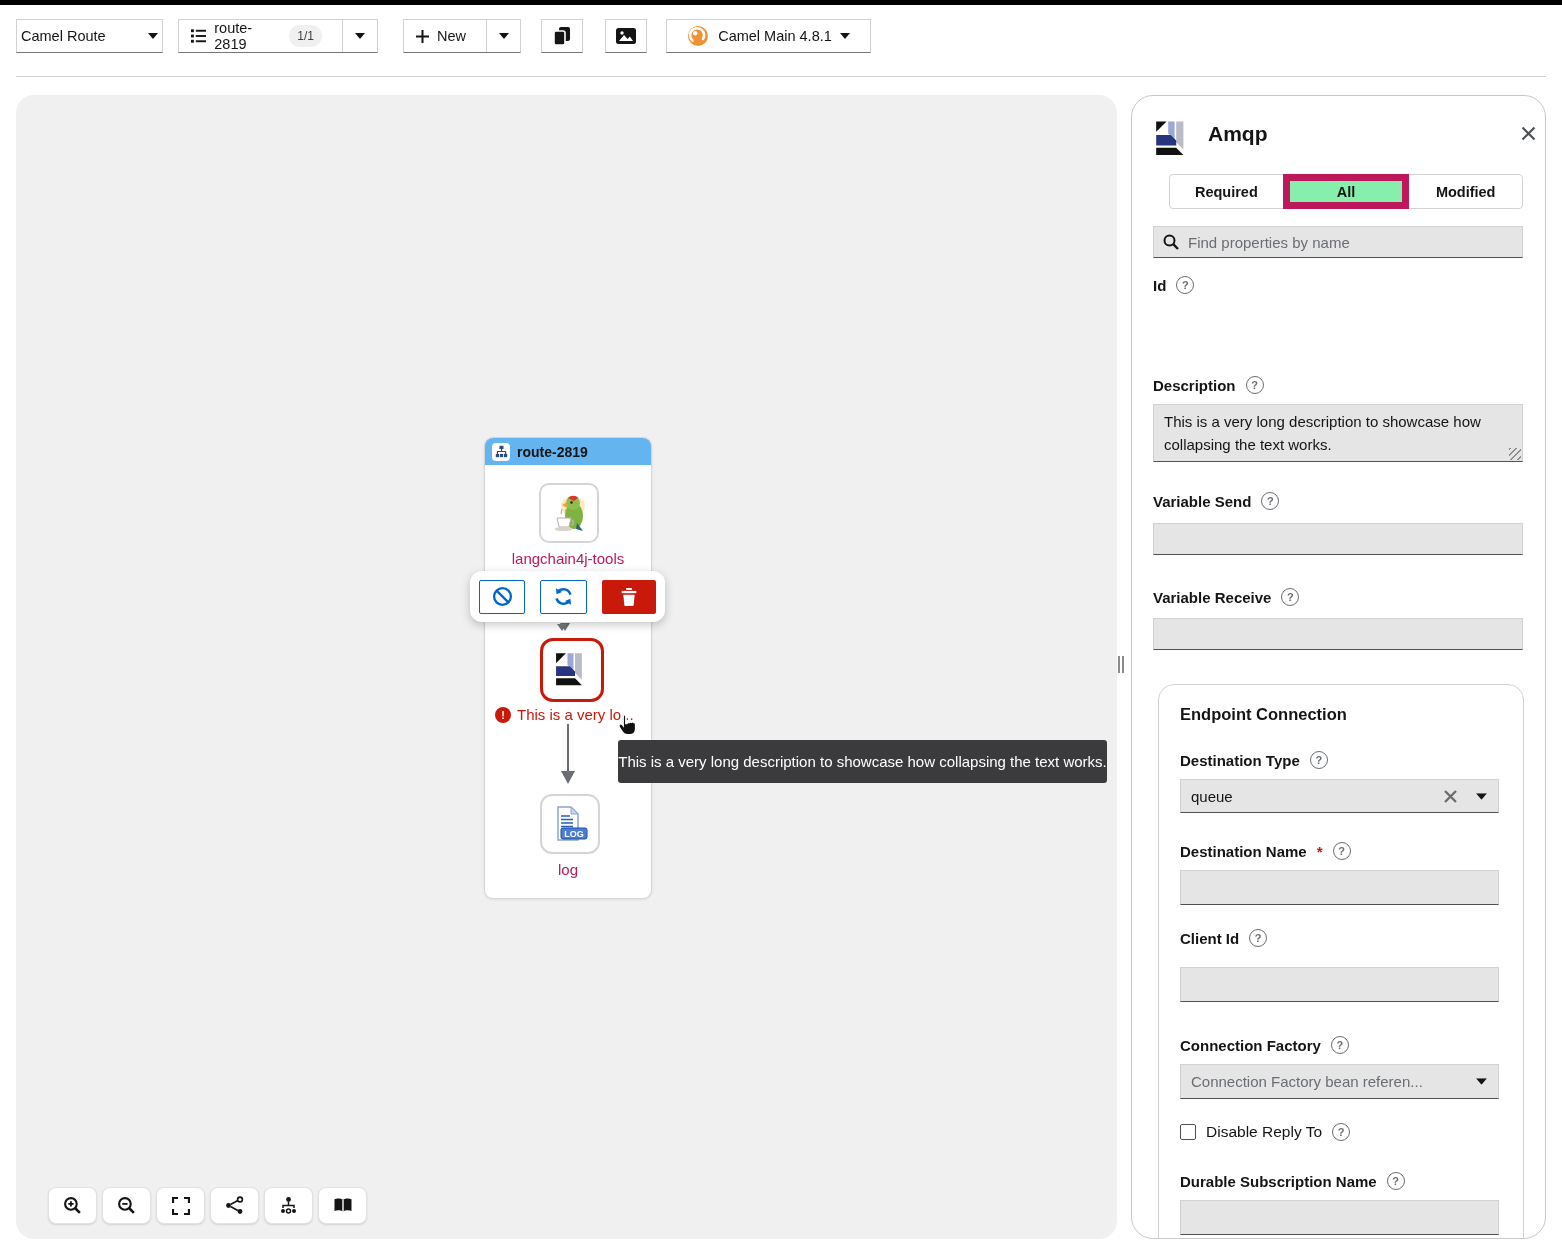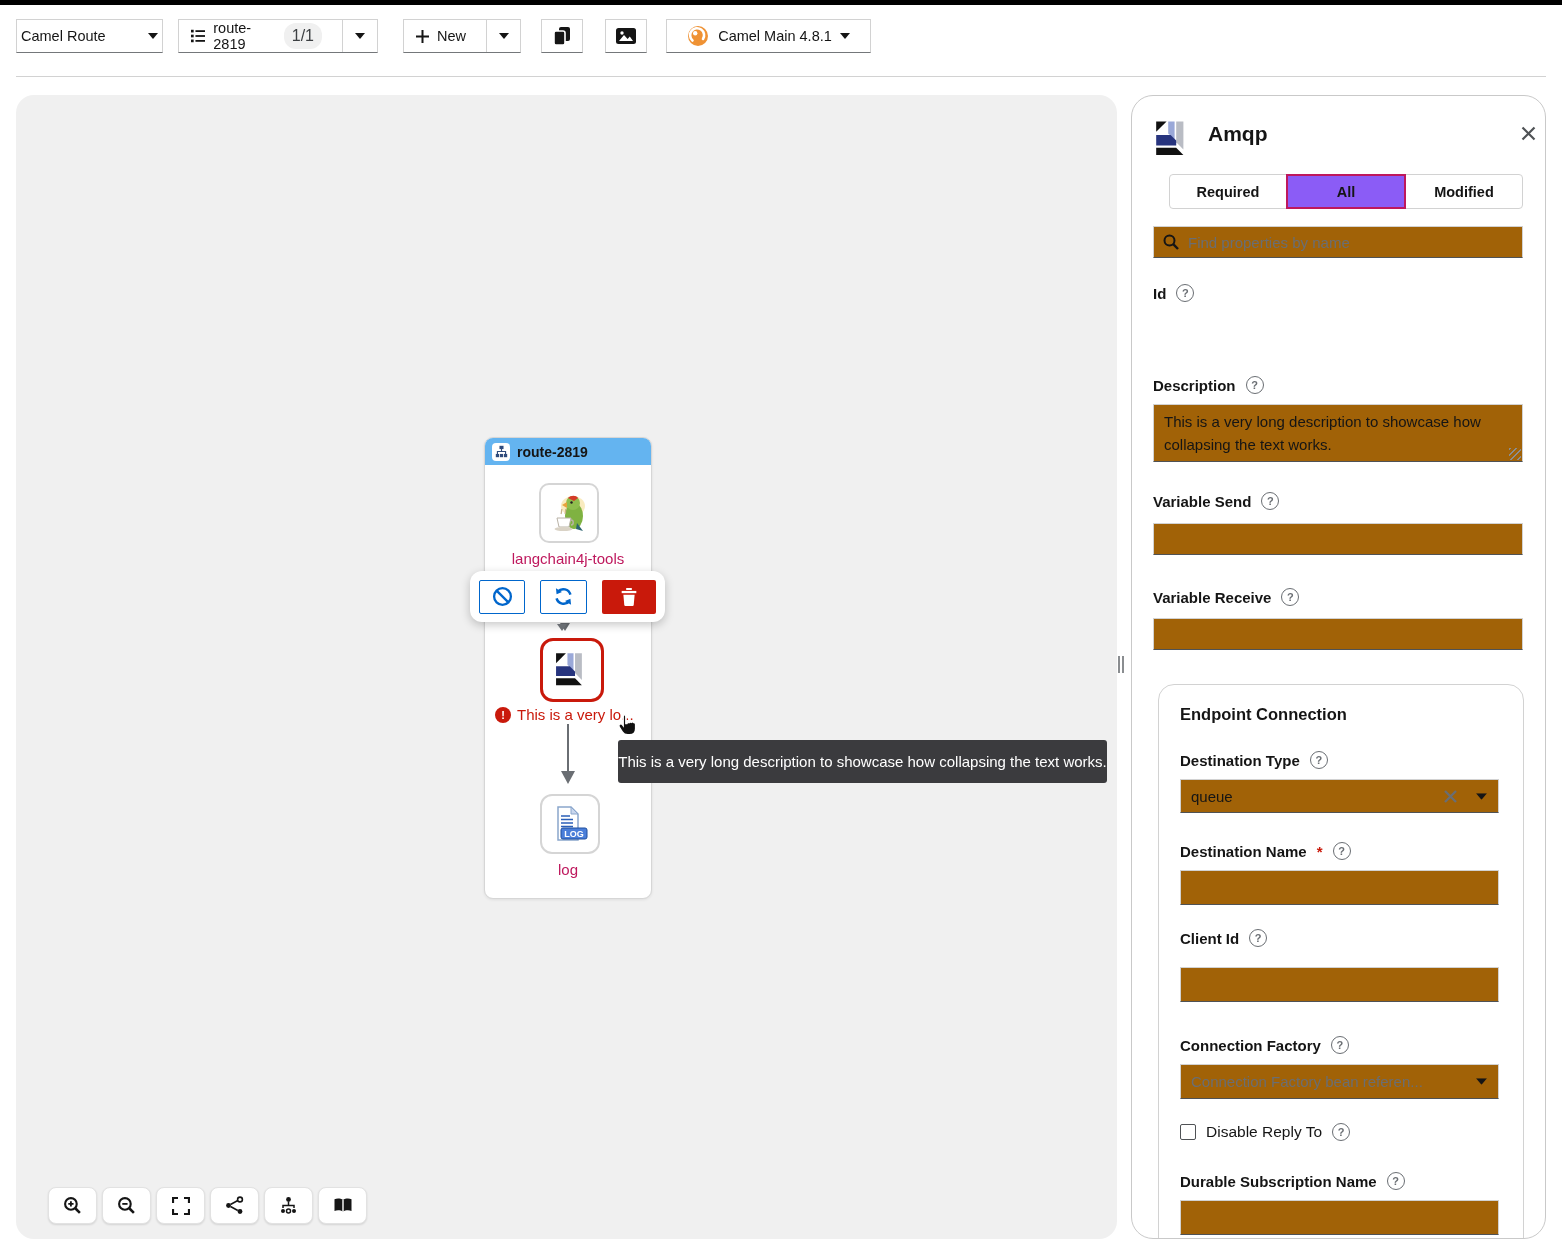"1/1" .badge { font-size: 16px -> 12px }
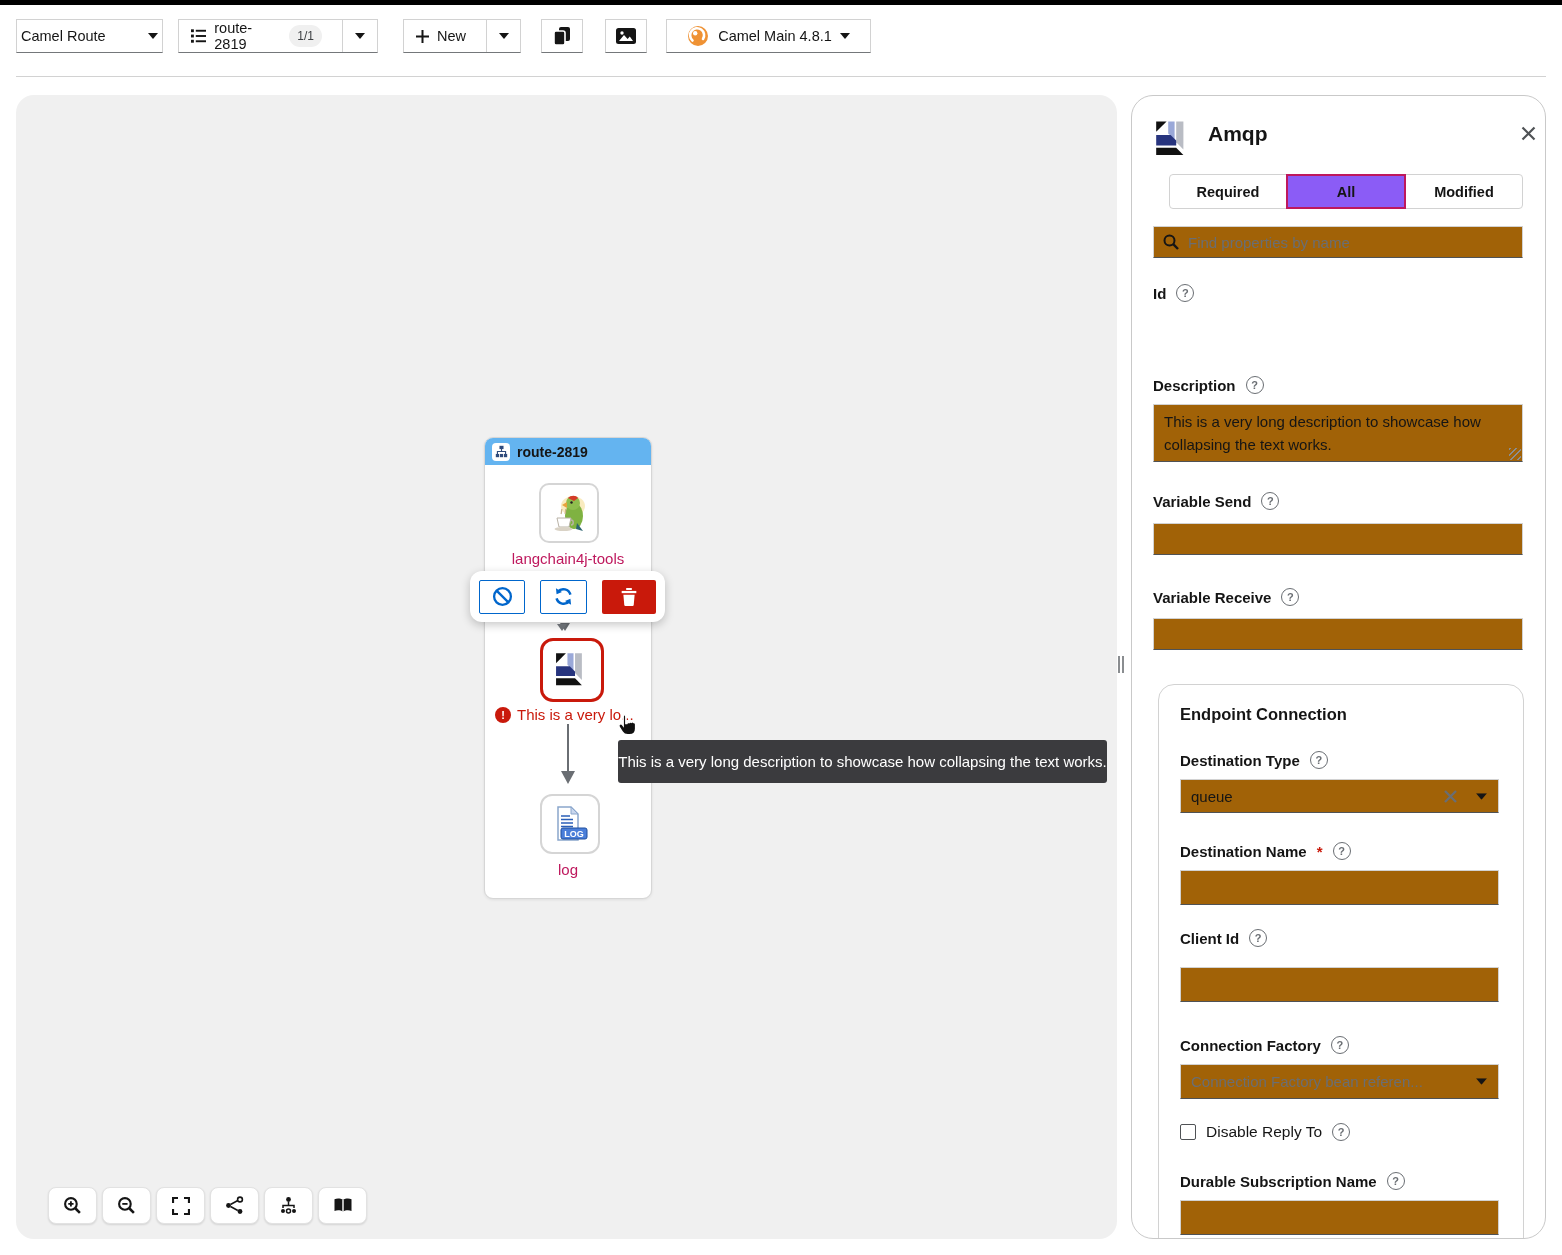"All" .tab.selected { background: #8b5cf6 -> #86efac; border: 2px solid #be185d -> 7px solid #be185d }
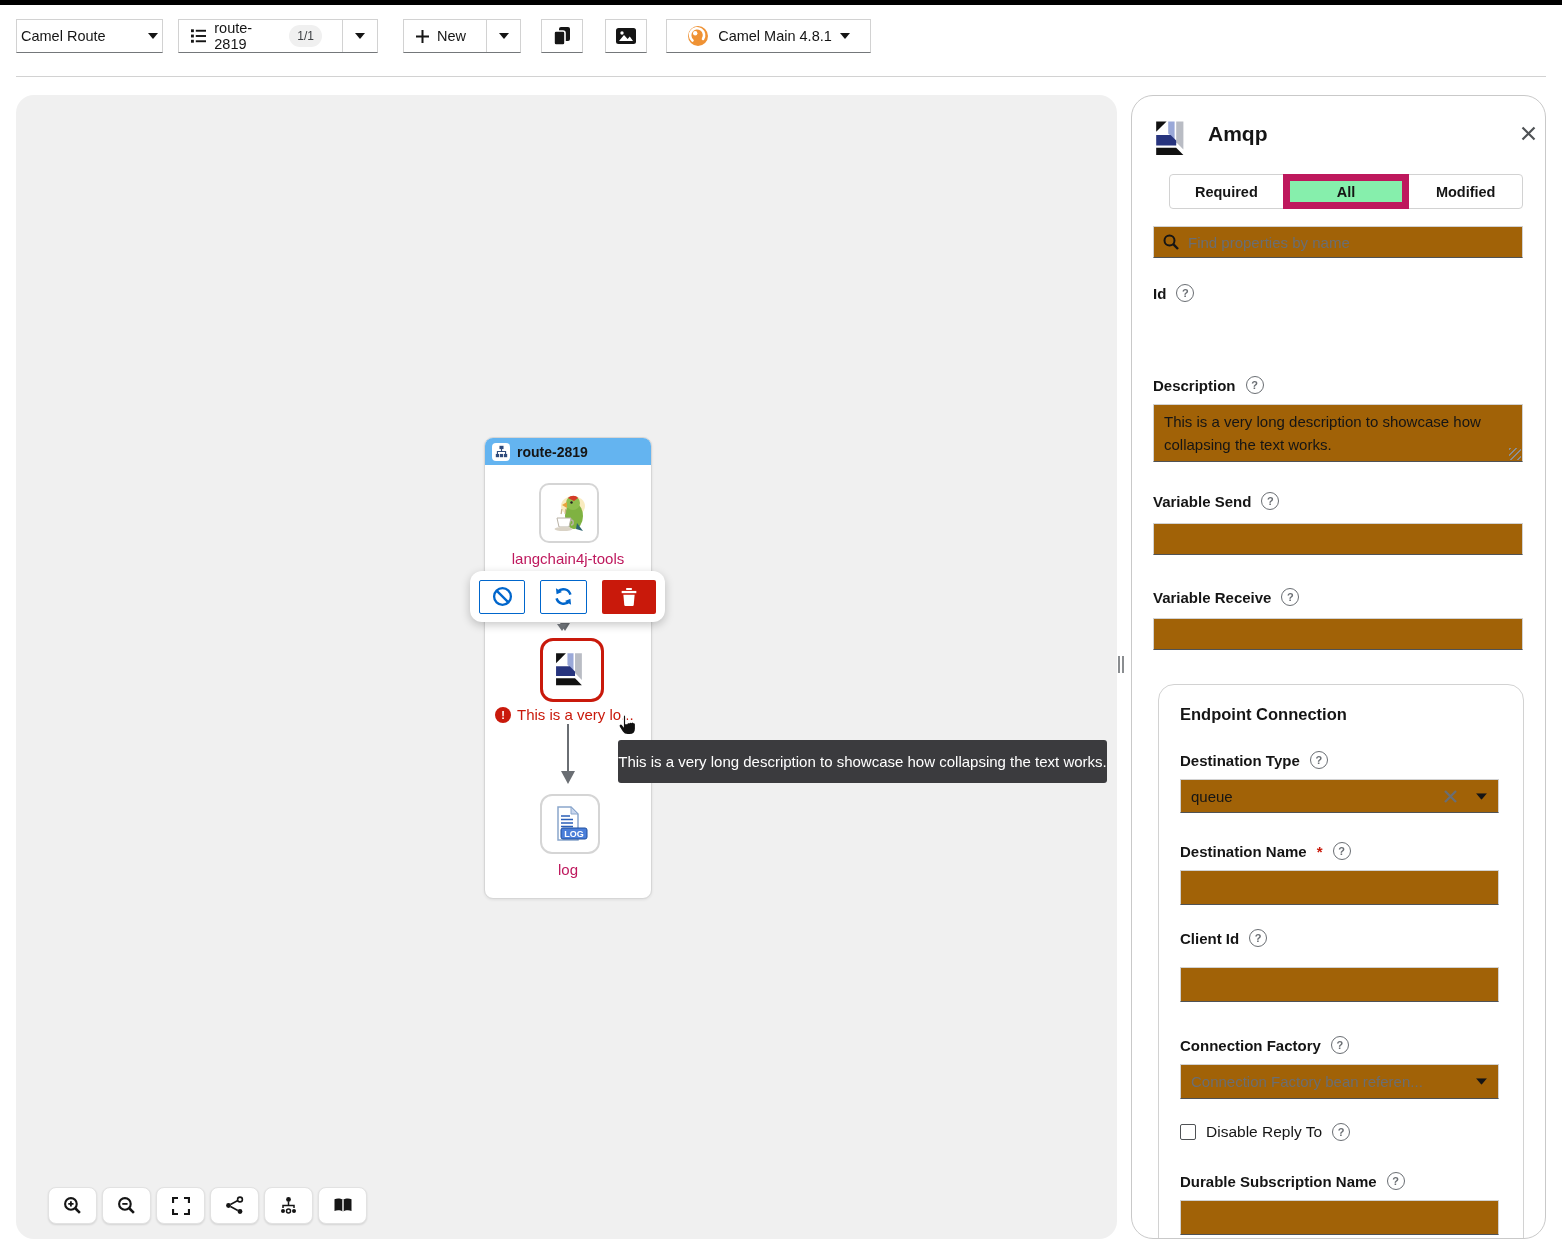"Find properties by name" .ti { background: #a16207 -> #e5e5e5 }
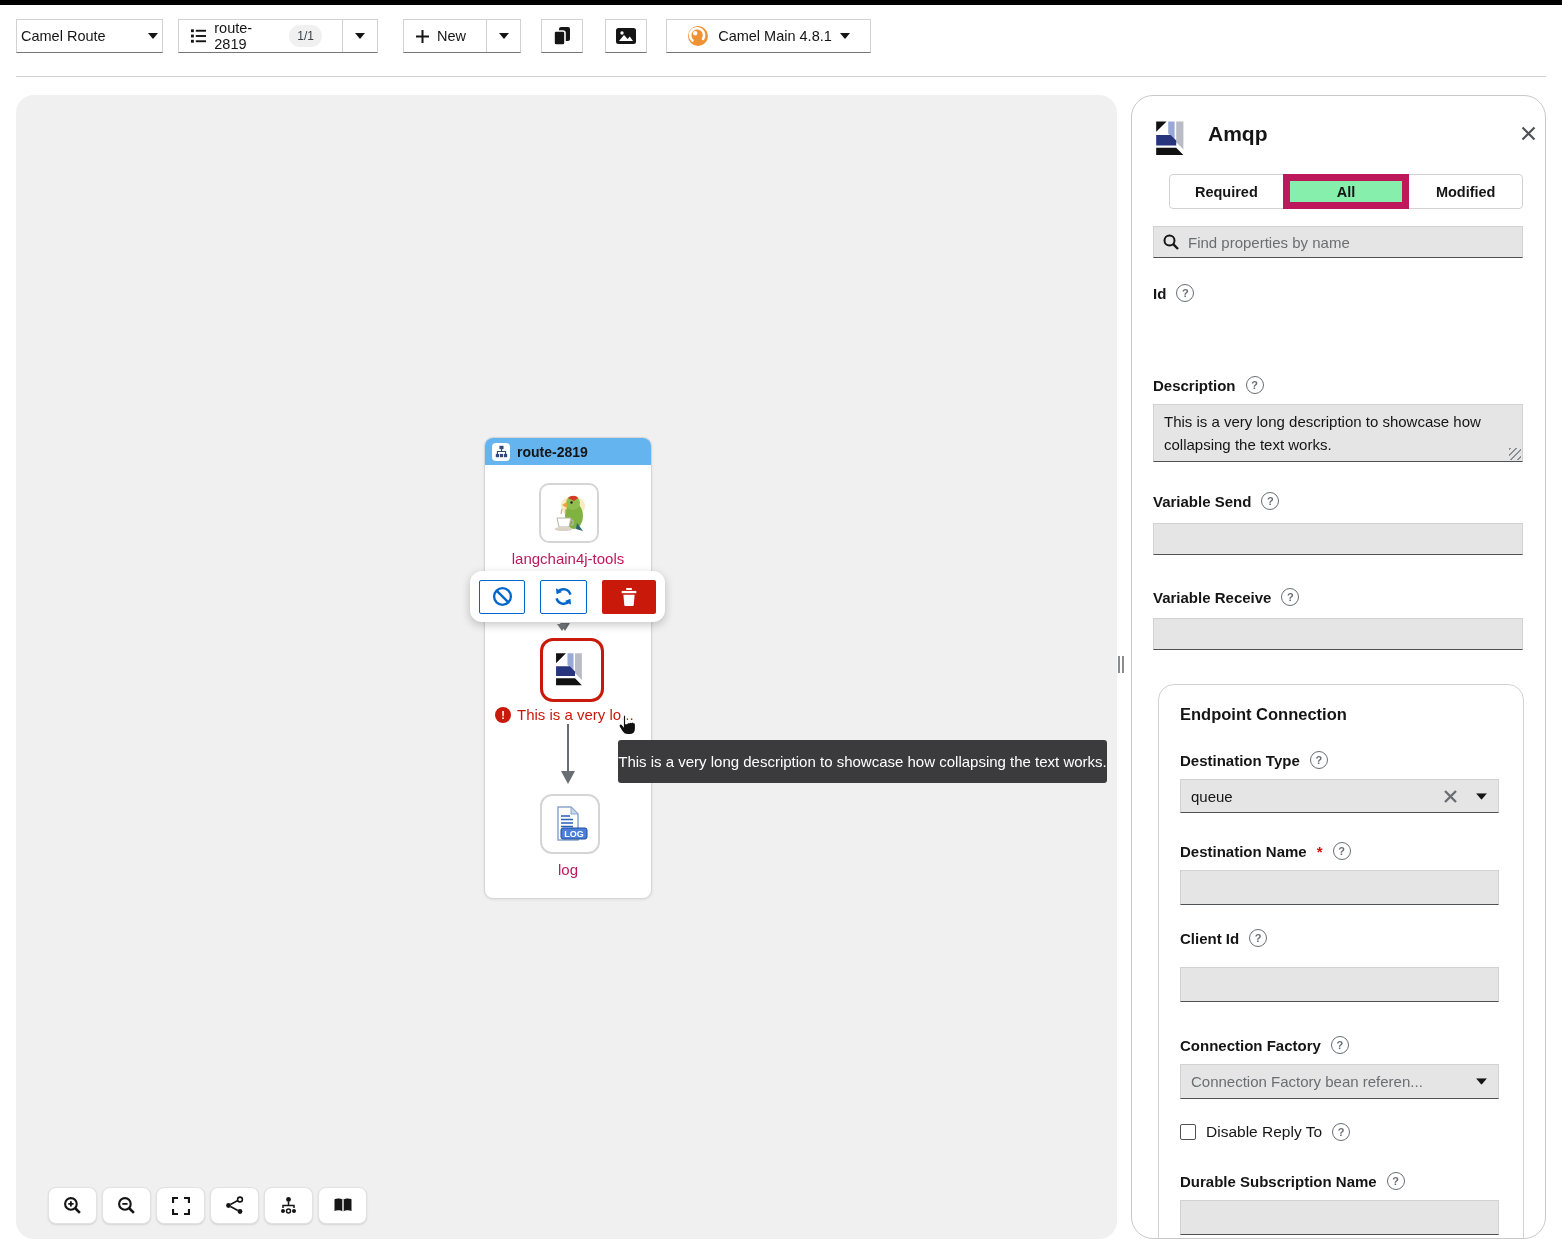"Id" div.flabel { top: 188px -> 180px }
